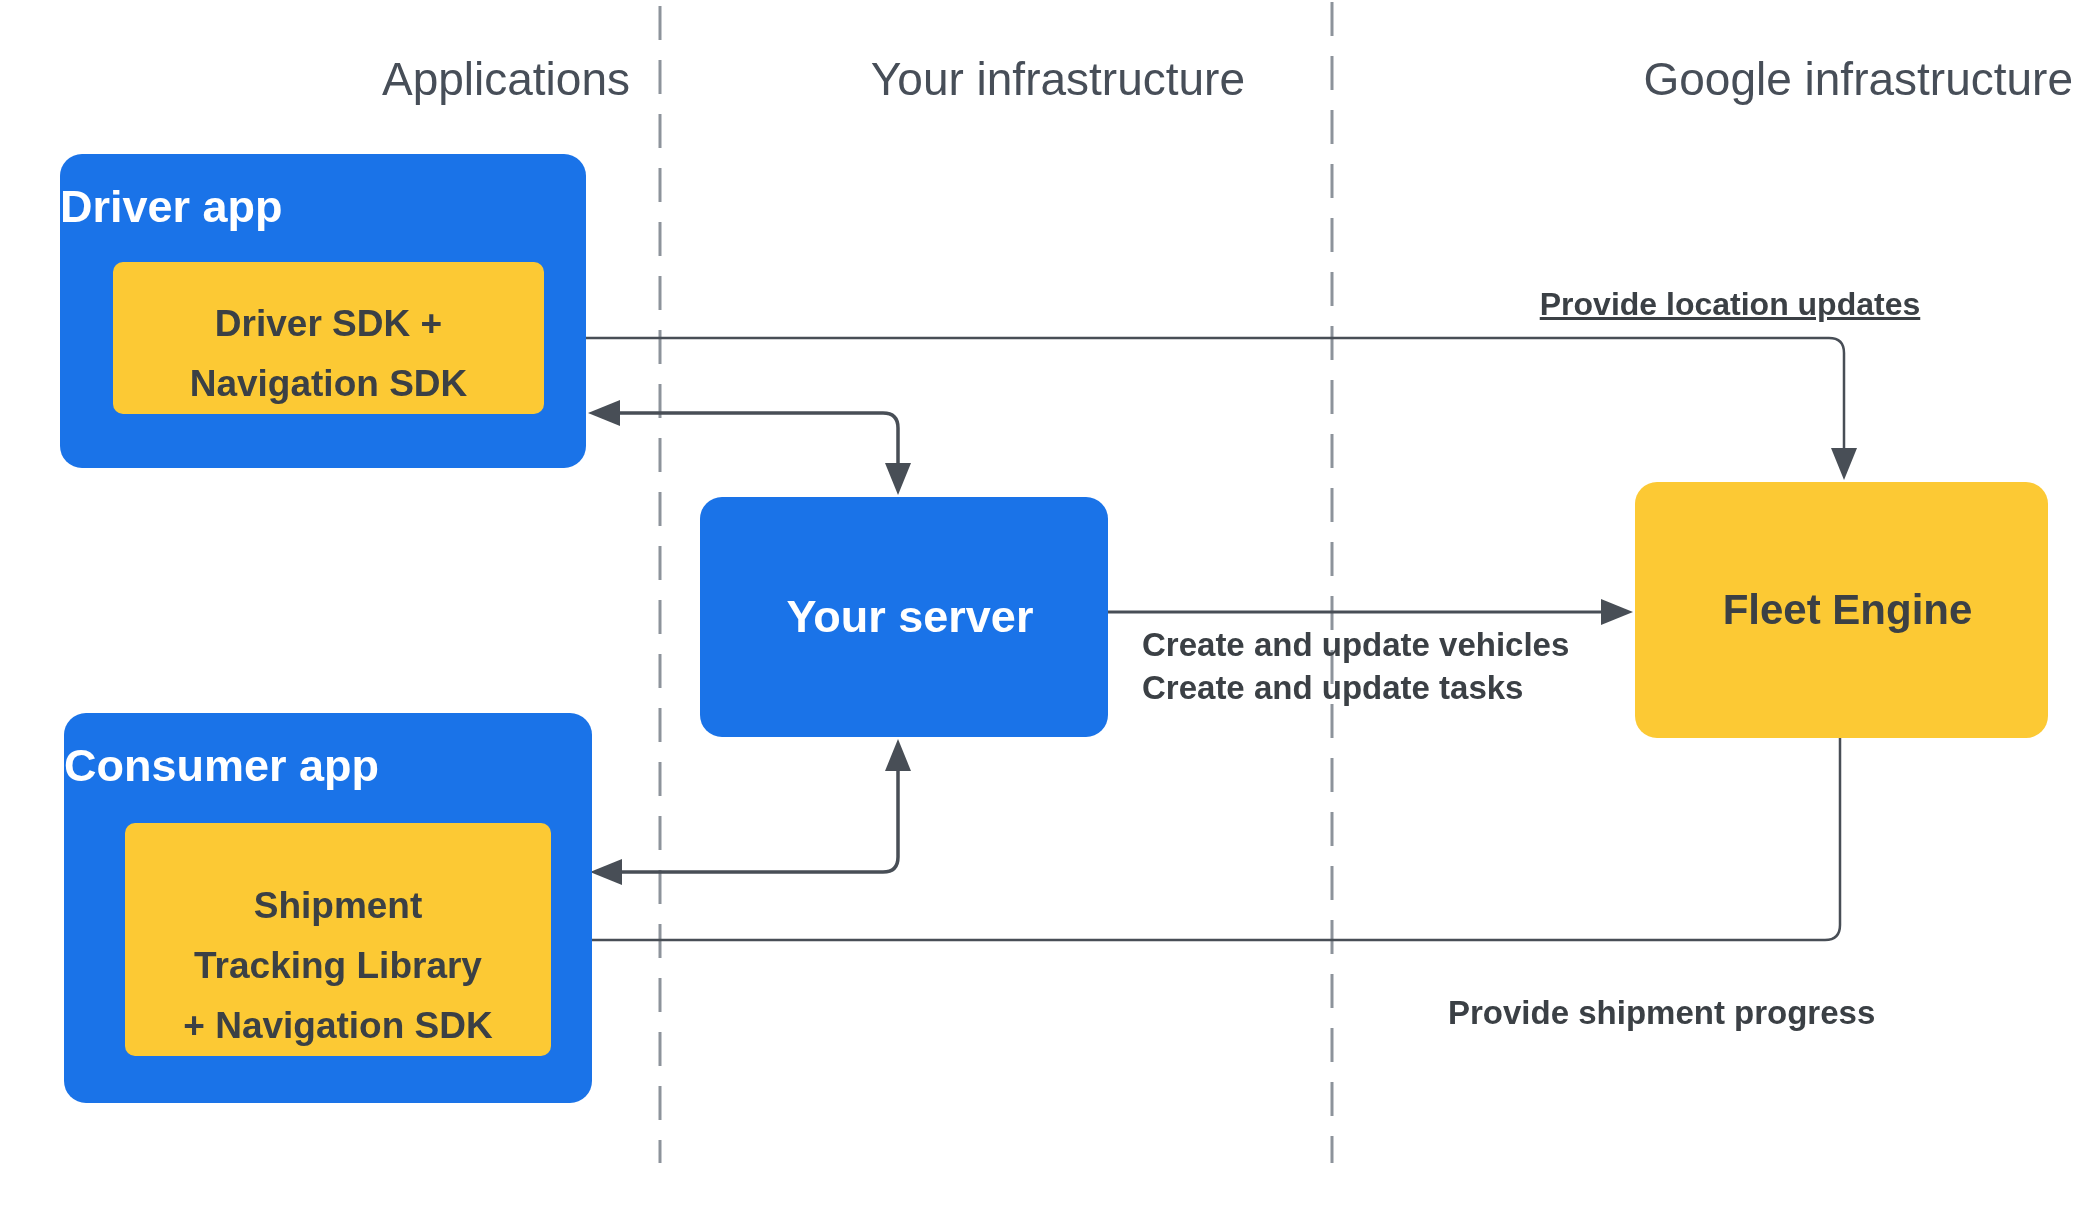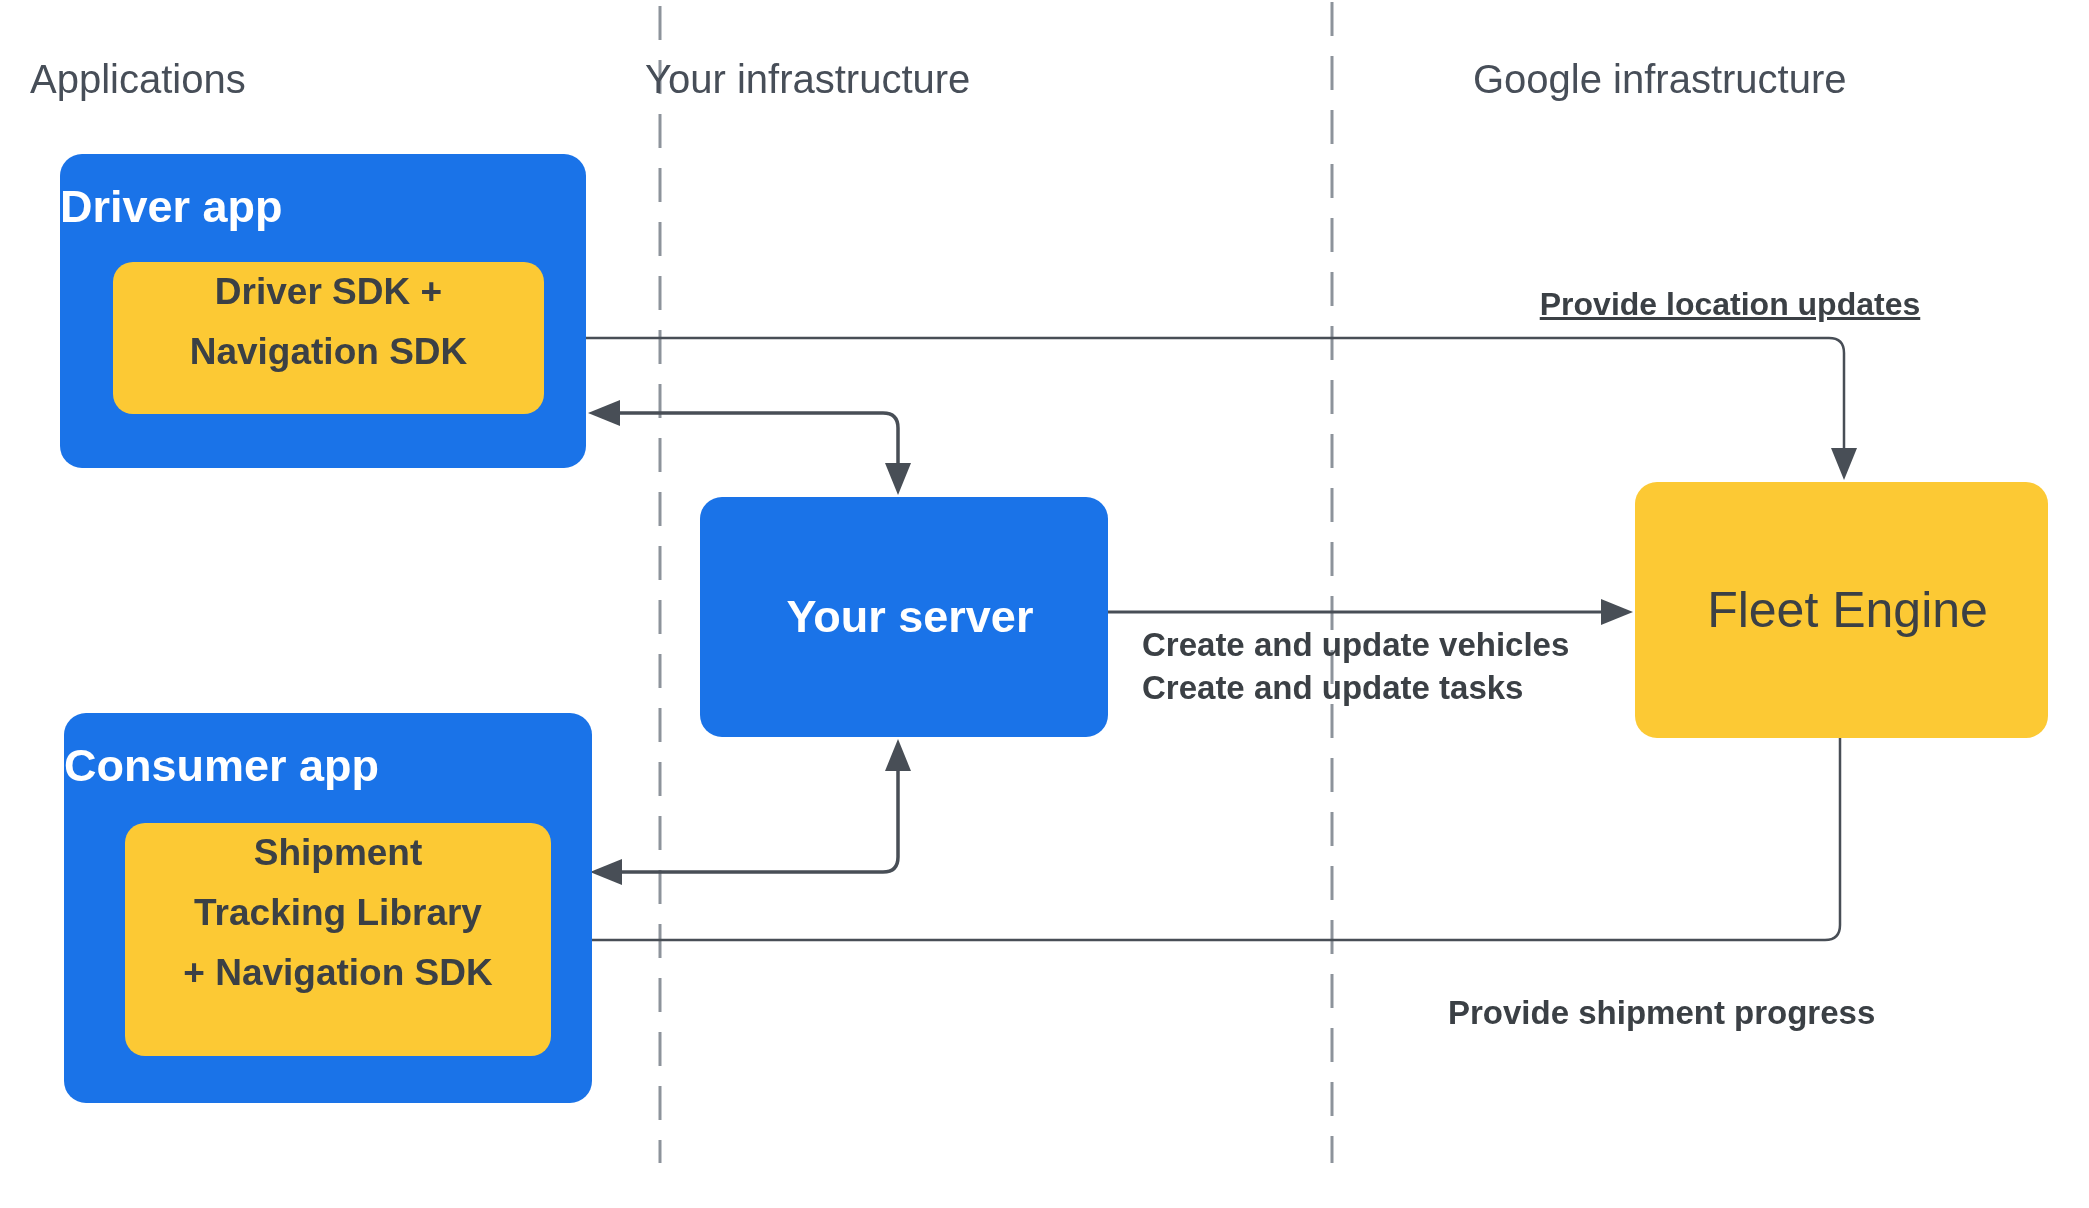"Applications" .col-header { font-size: 40px -> 46px; text-align: left -> right }
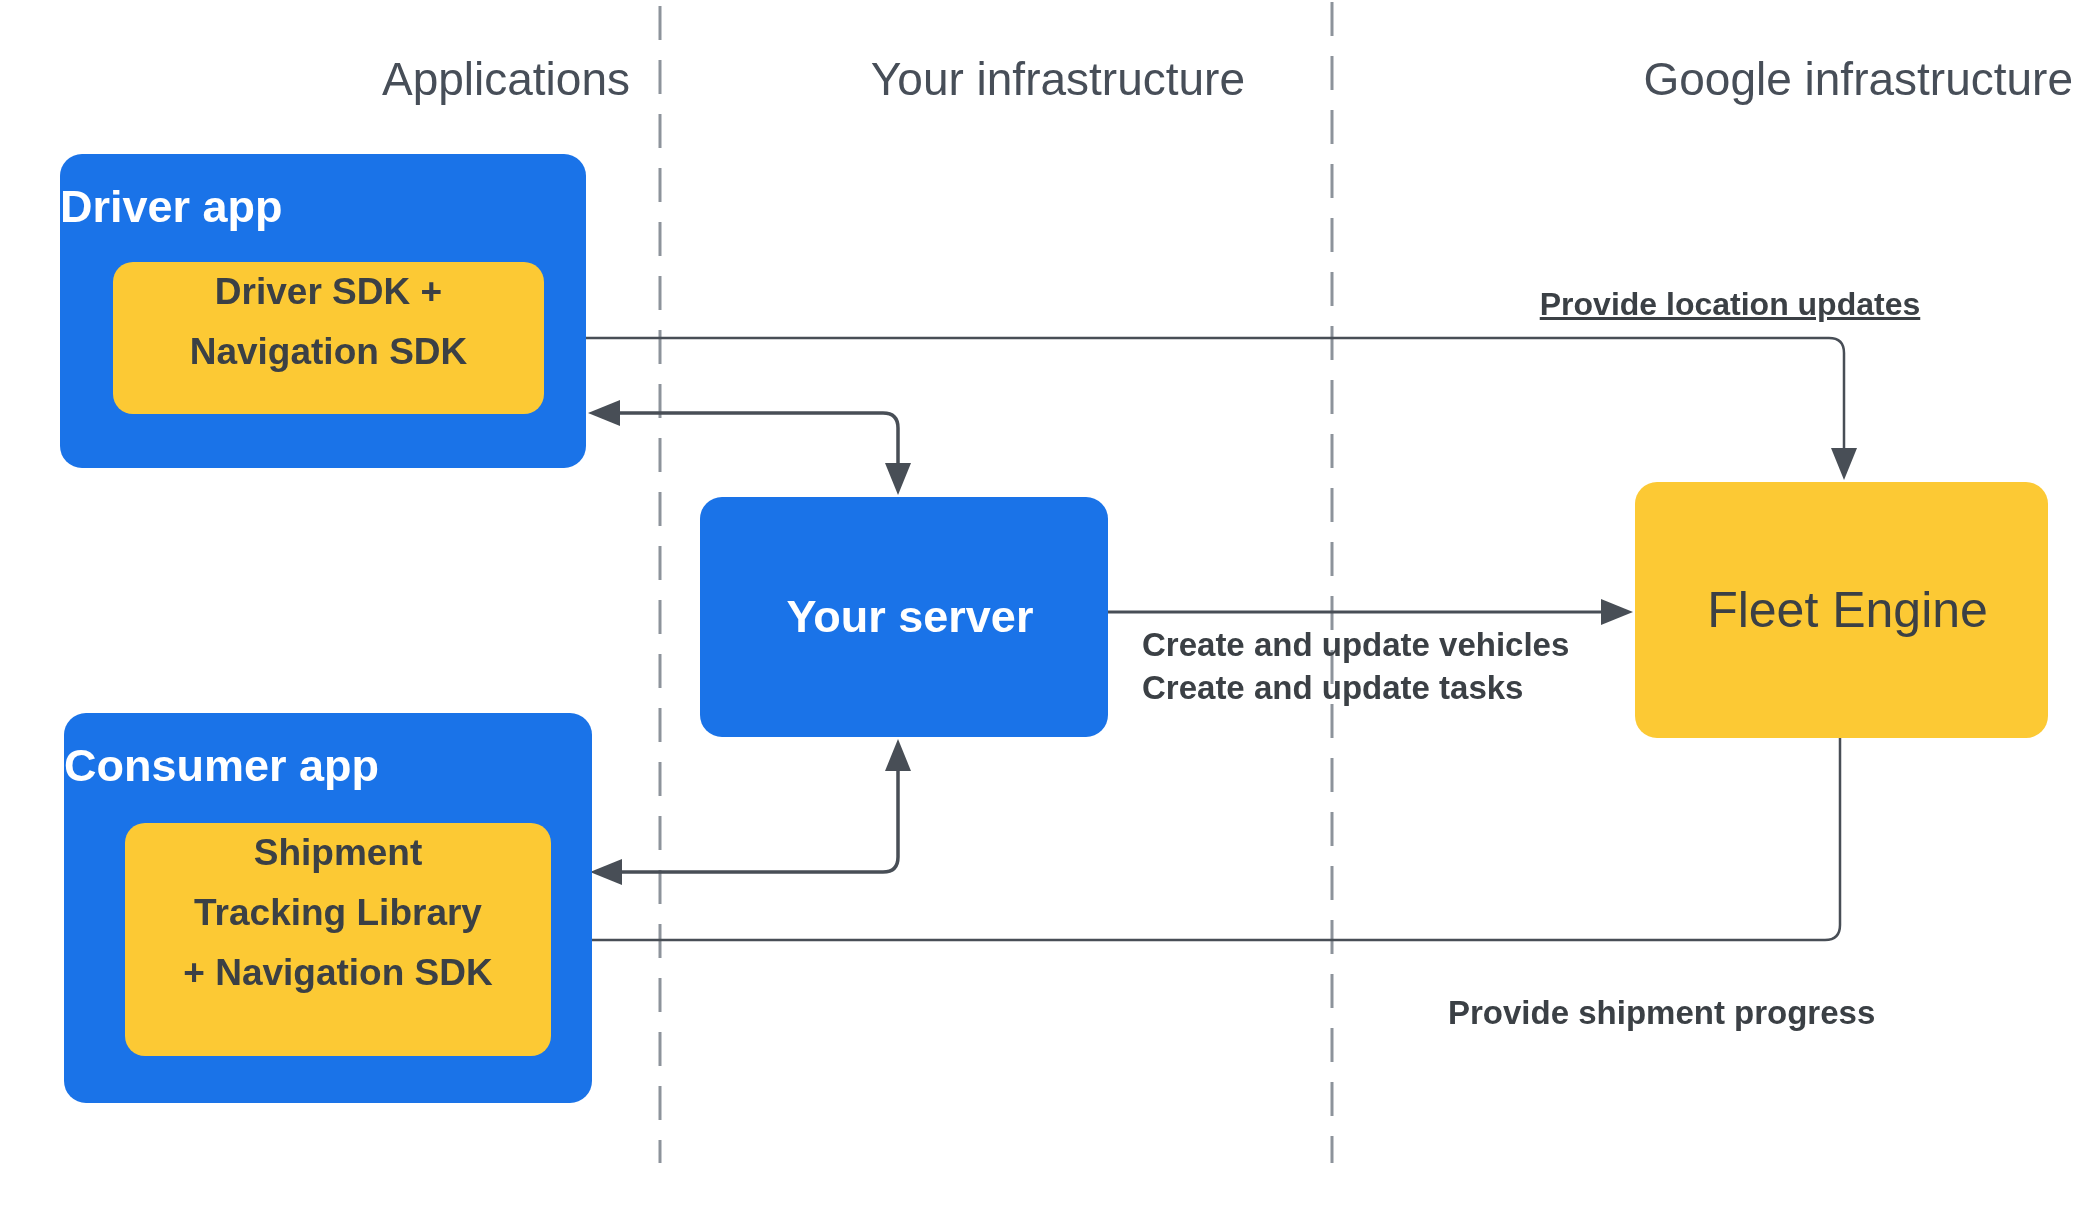"Driver SDK +" .sdk-box { align-items: flex-start -> flex-end; border-radius: 20px -> 10px }
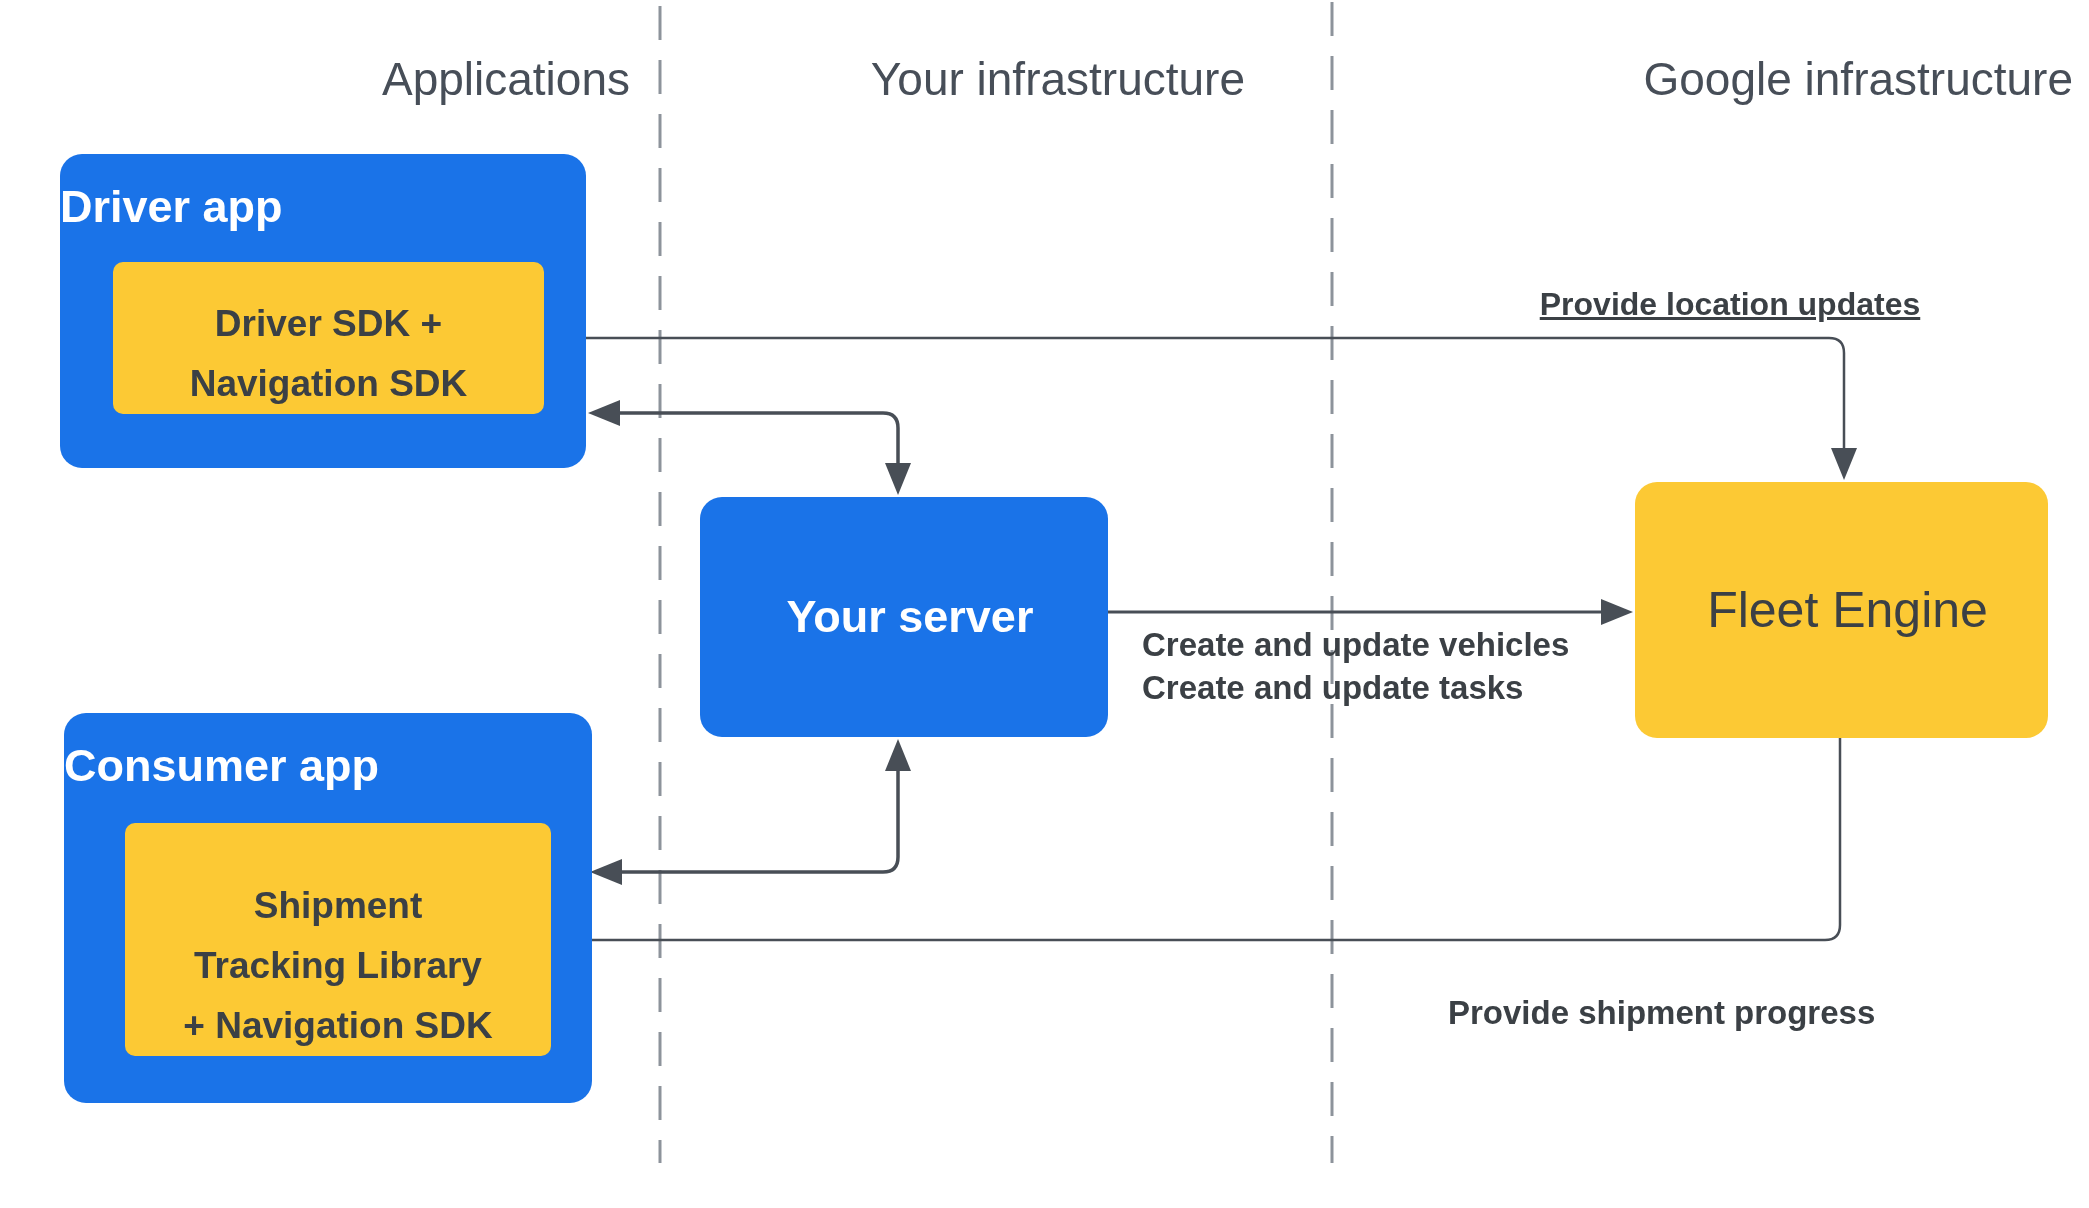"Fleet Engine" .fleet-title { font-size: 50px -> 42px; font-weight: 400 -> 700 }
